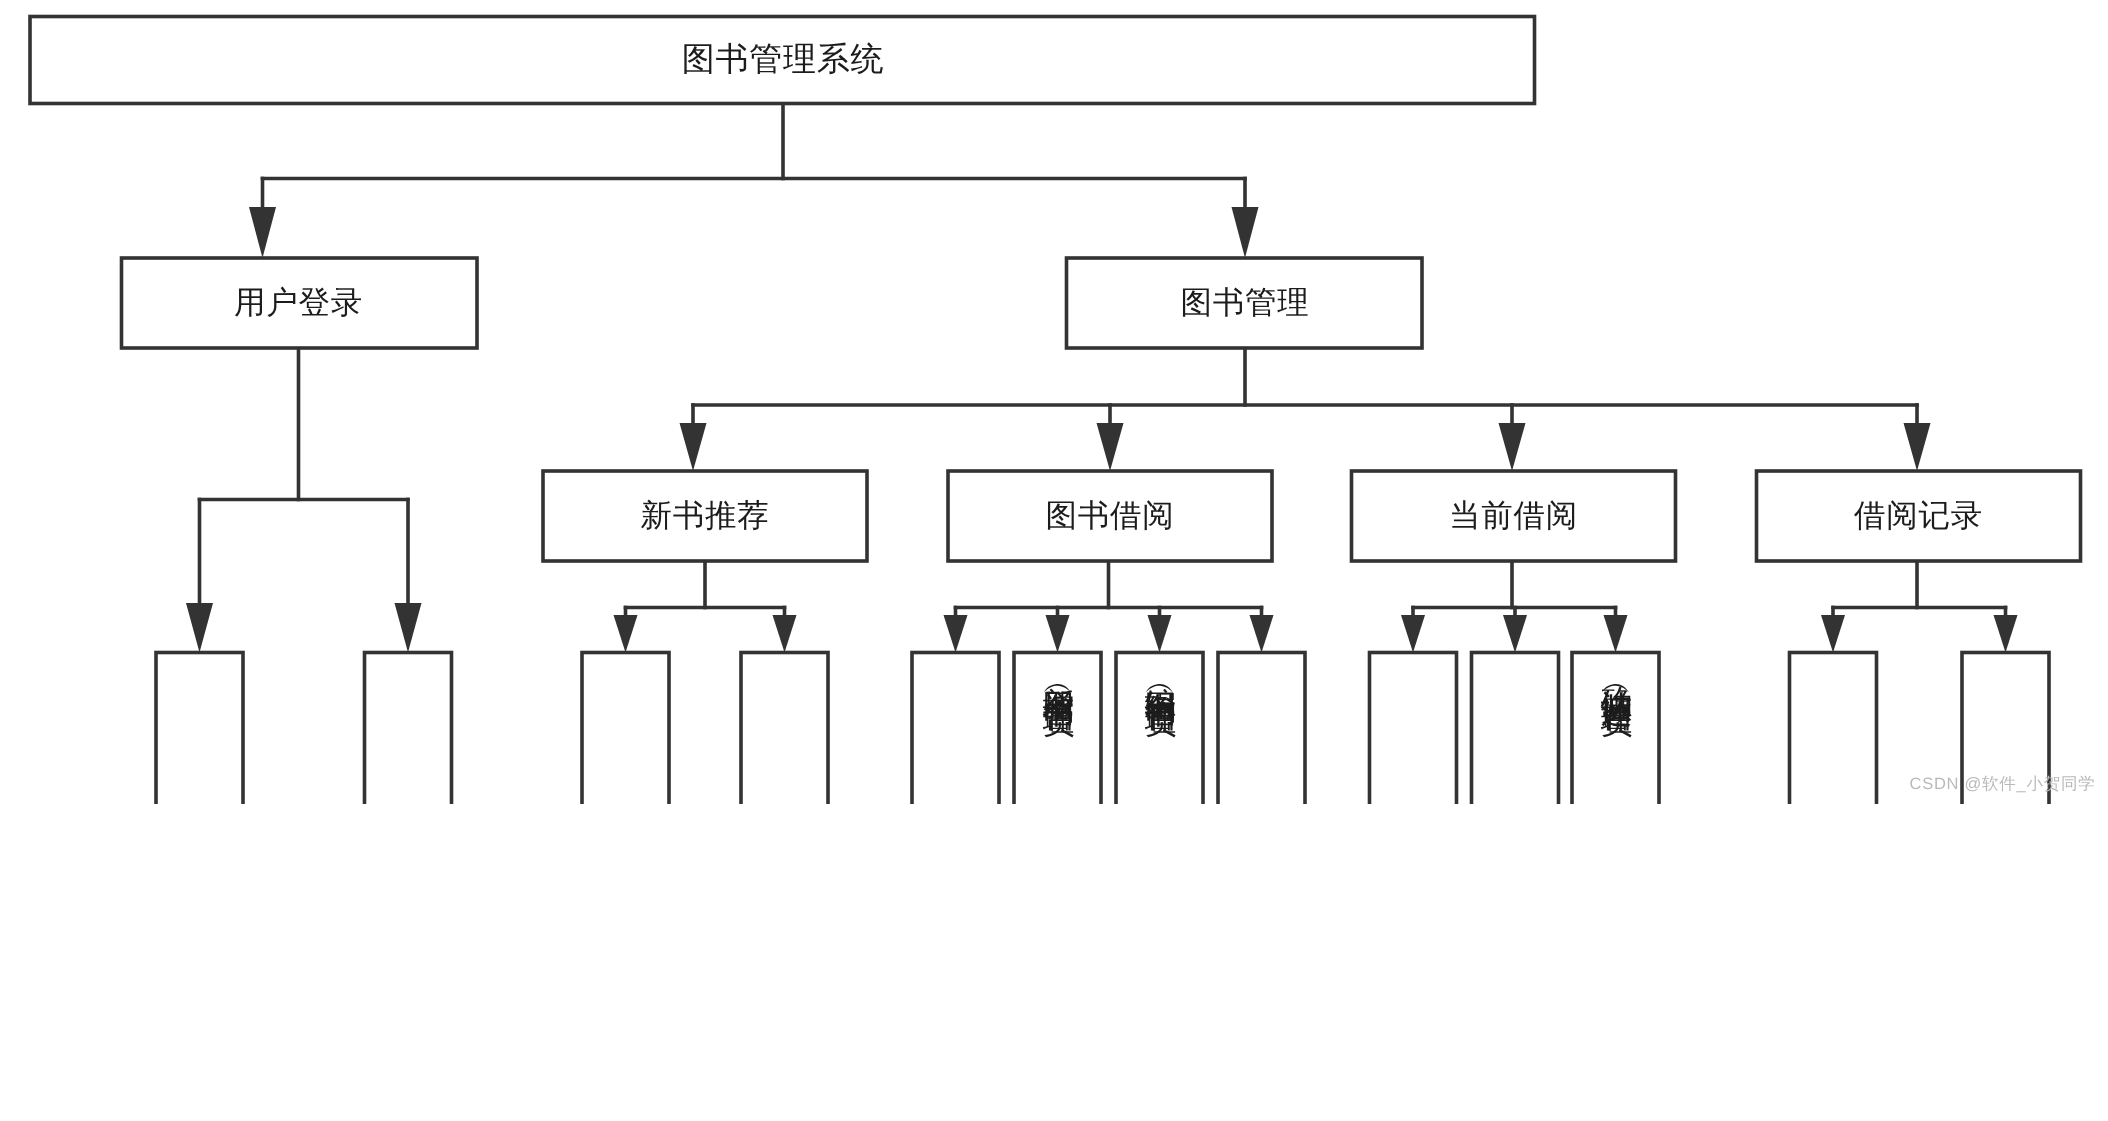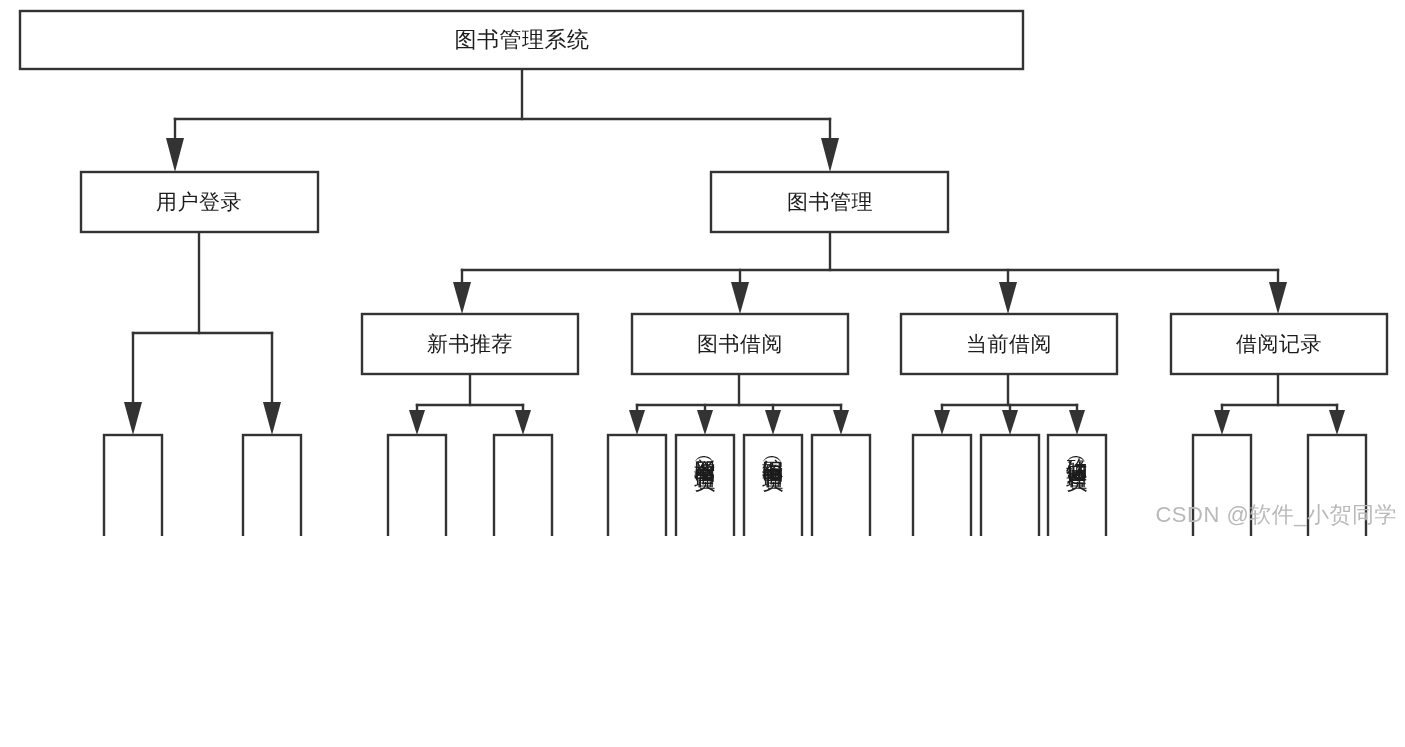"CSDN @软件_小贺同学" .watermark { font-size: 22px -> 11px }
